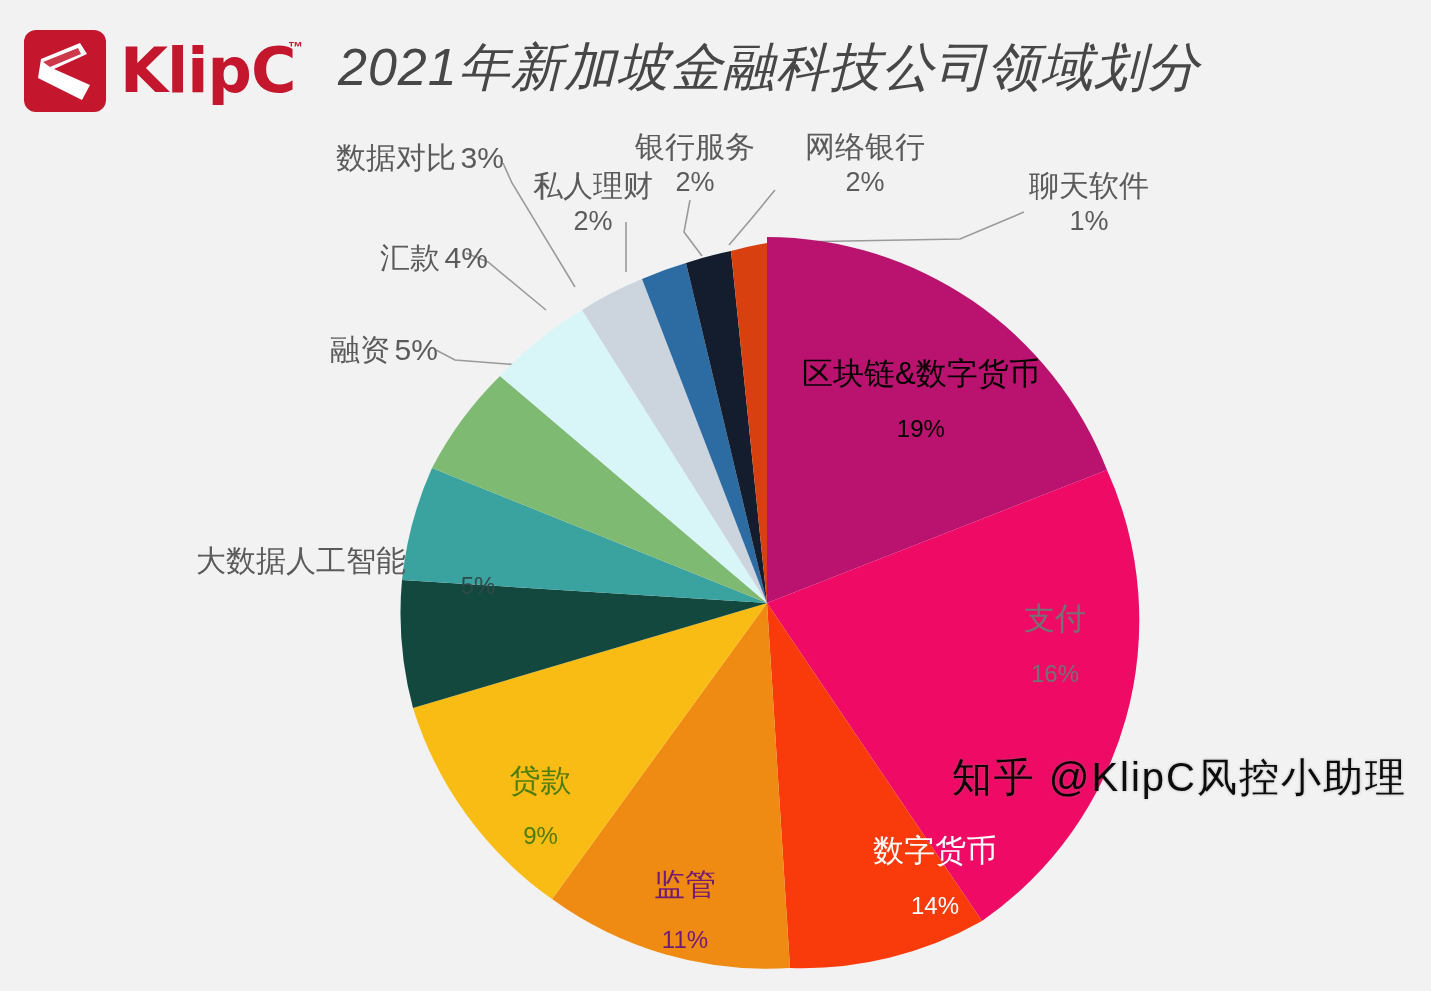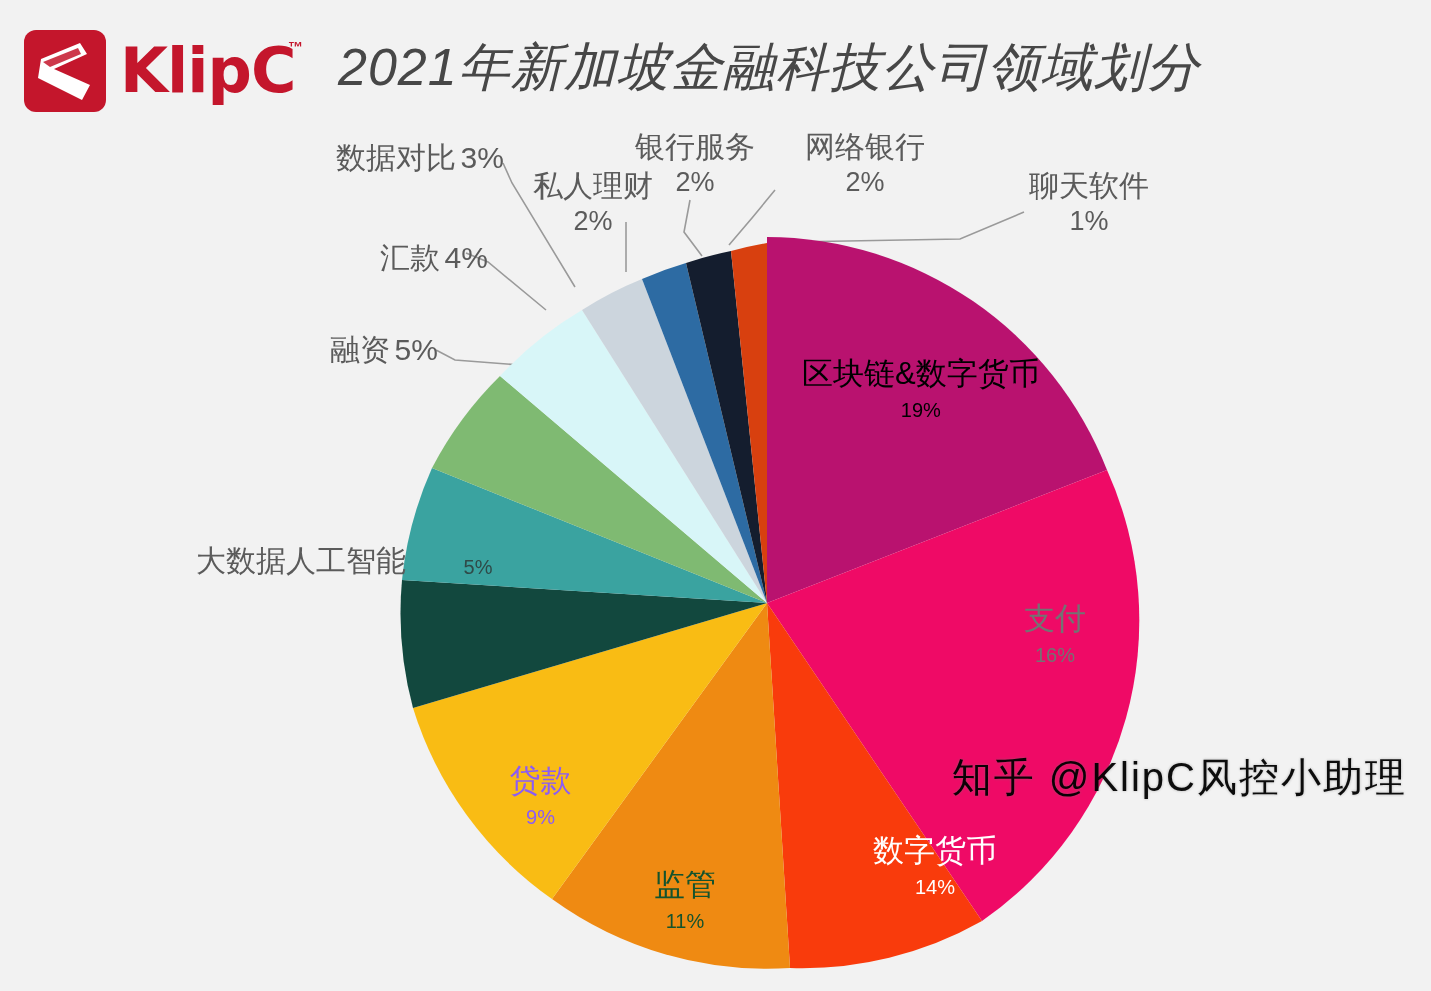"19%" .inner-label .pc { font-size: 20px -> 24px; margin-top: 4px -> 20px }
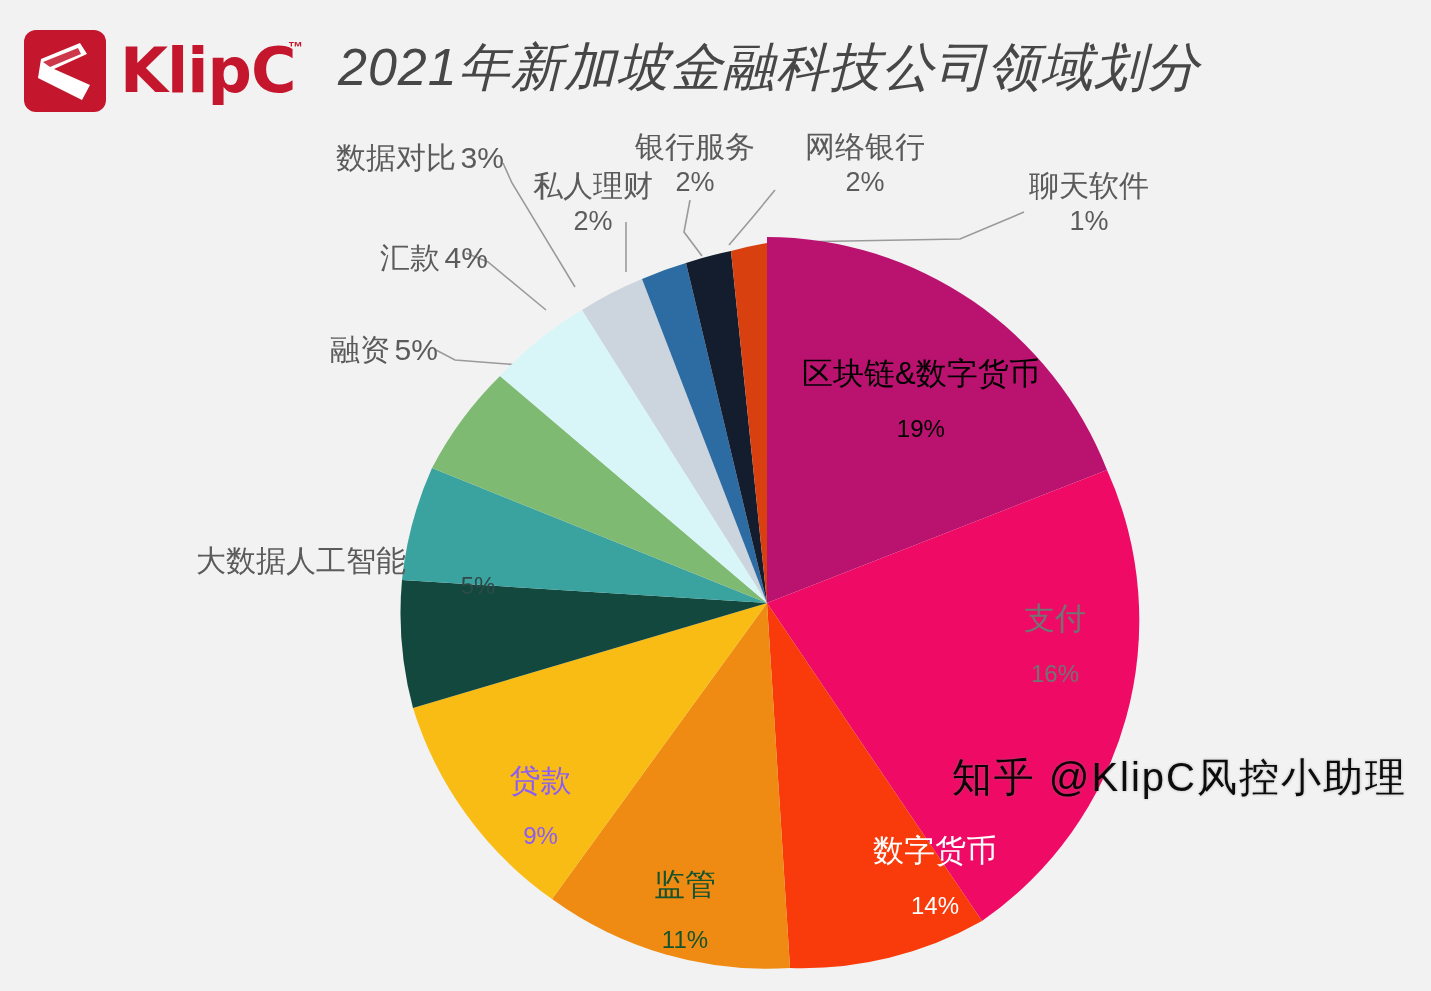"贷款" div.inner-label { color: #8b5cf6 -> #4d7c0f }
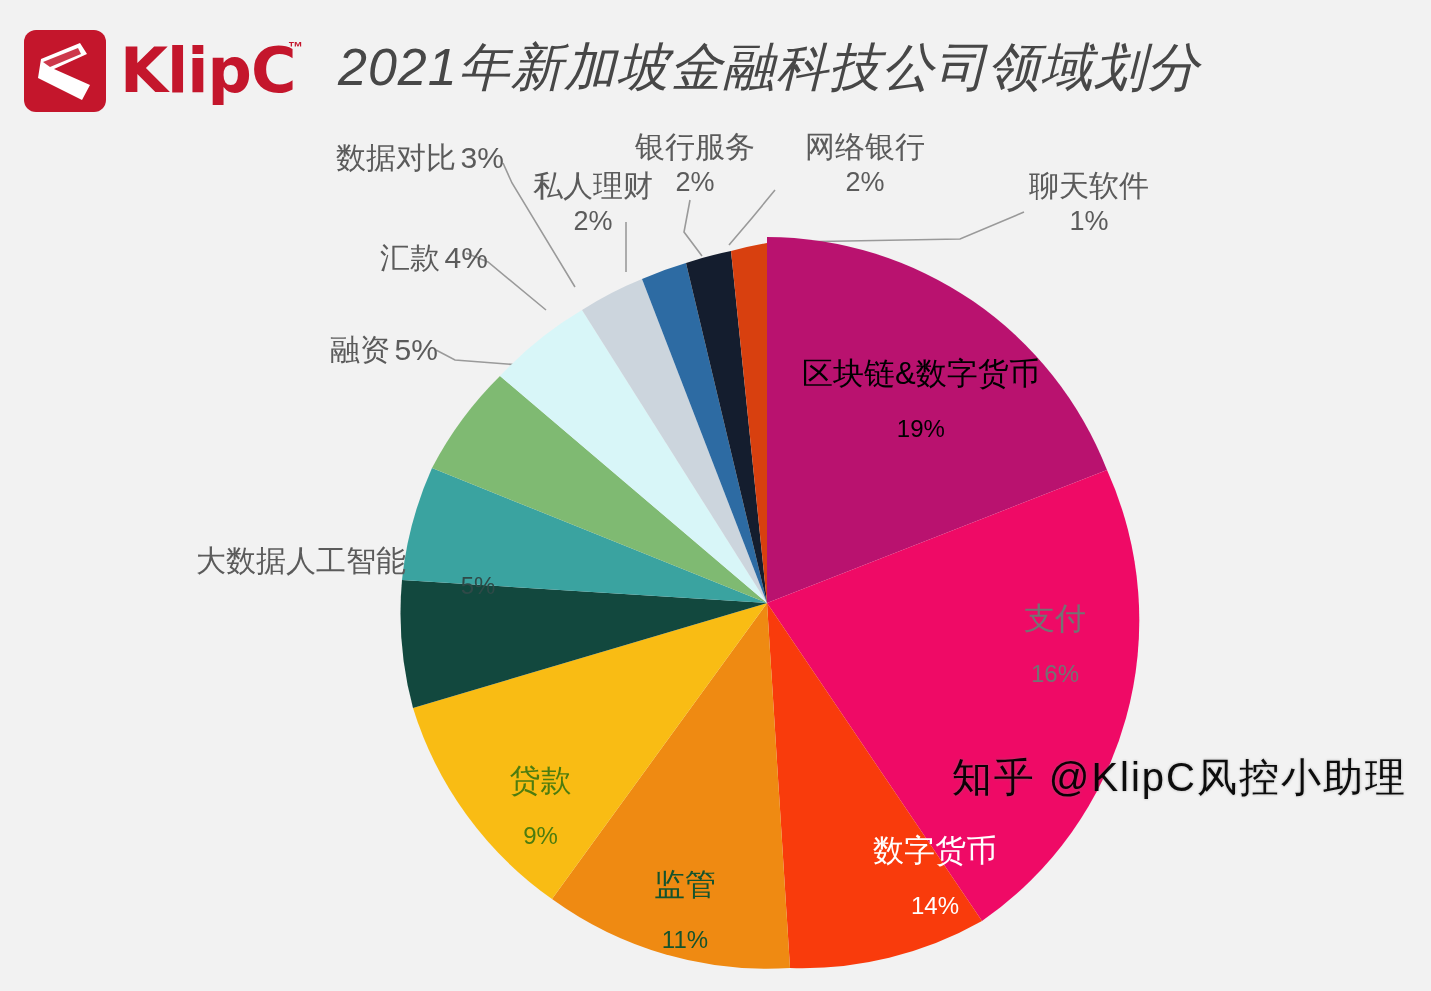"监管" div.inner-label { color: #14532d -> #701a75 }
